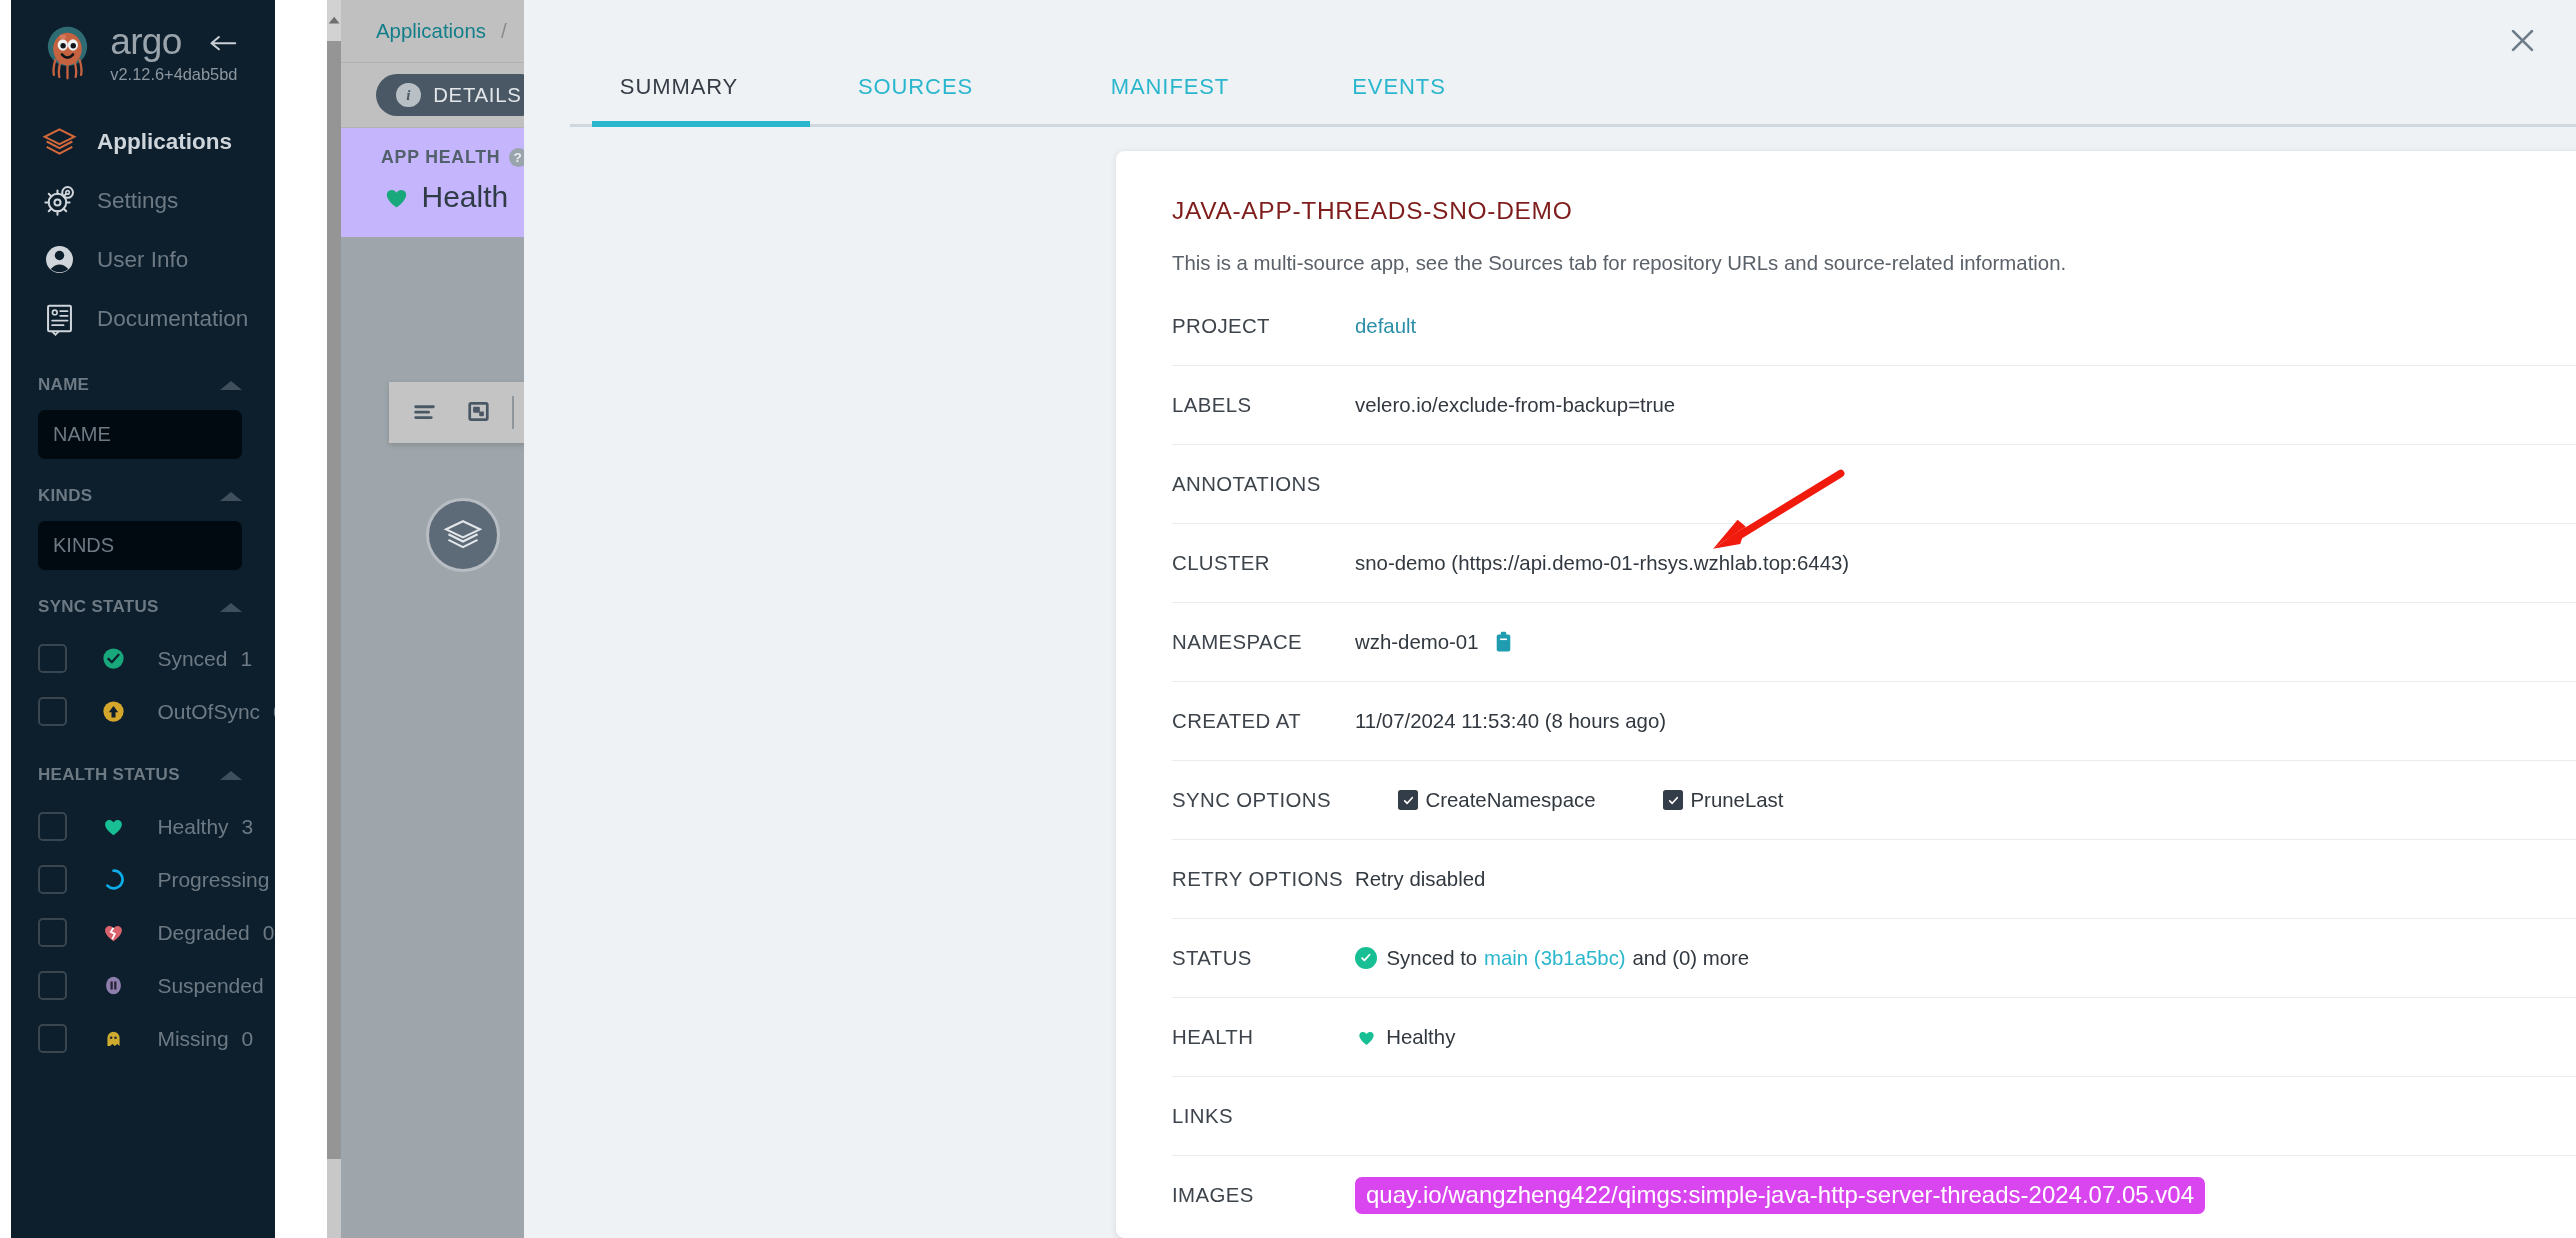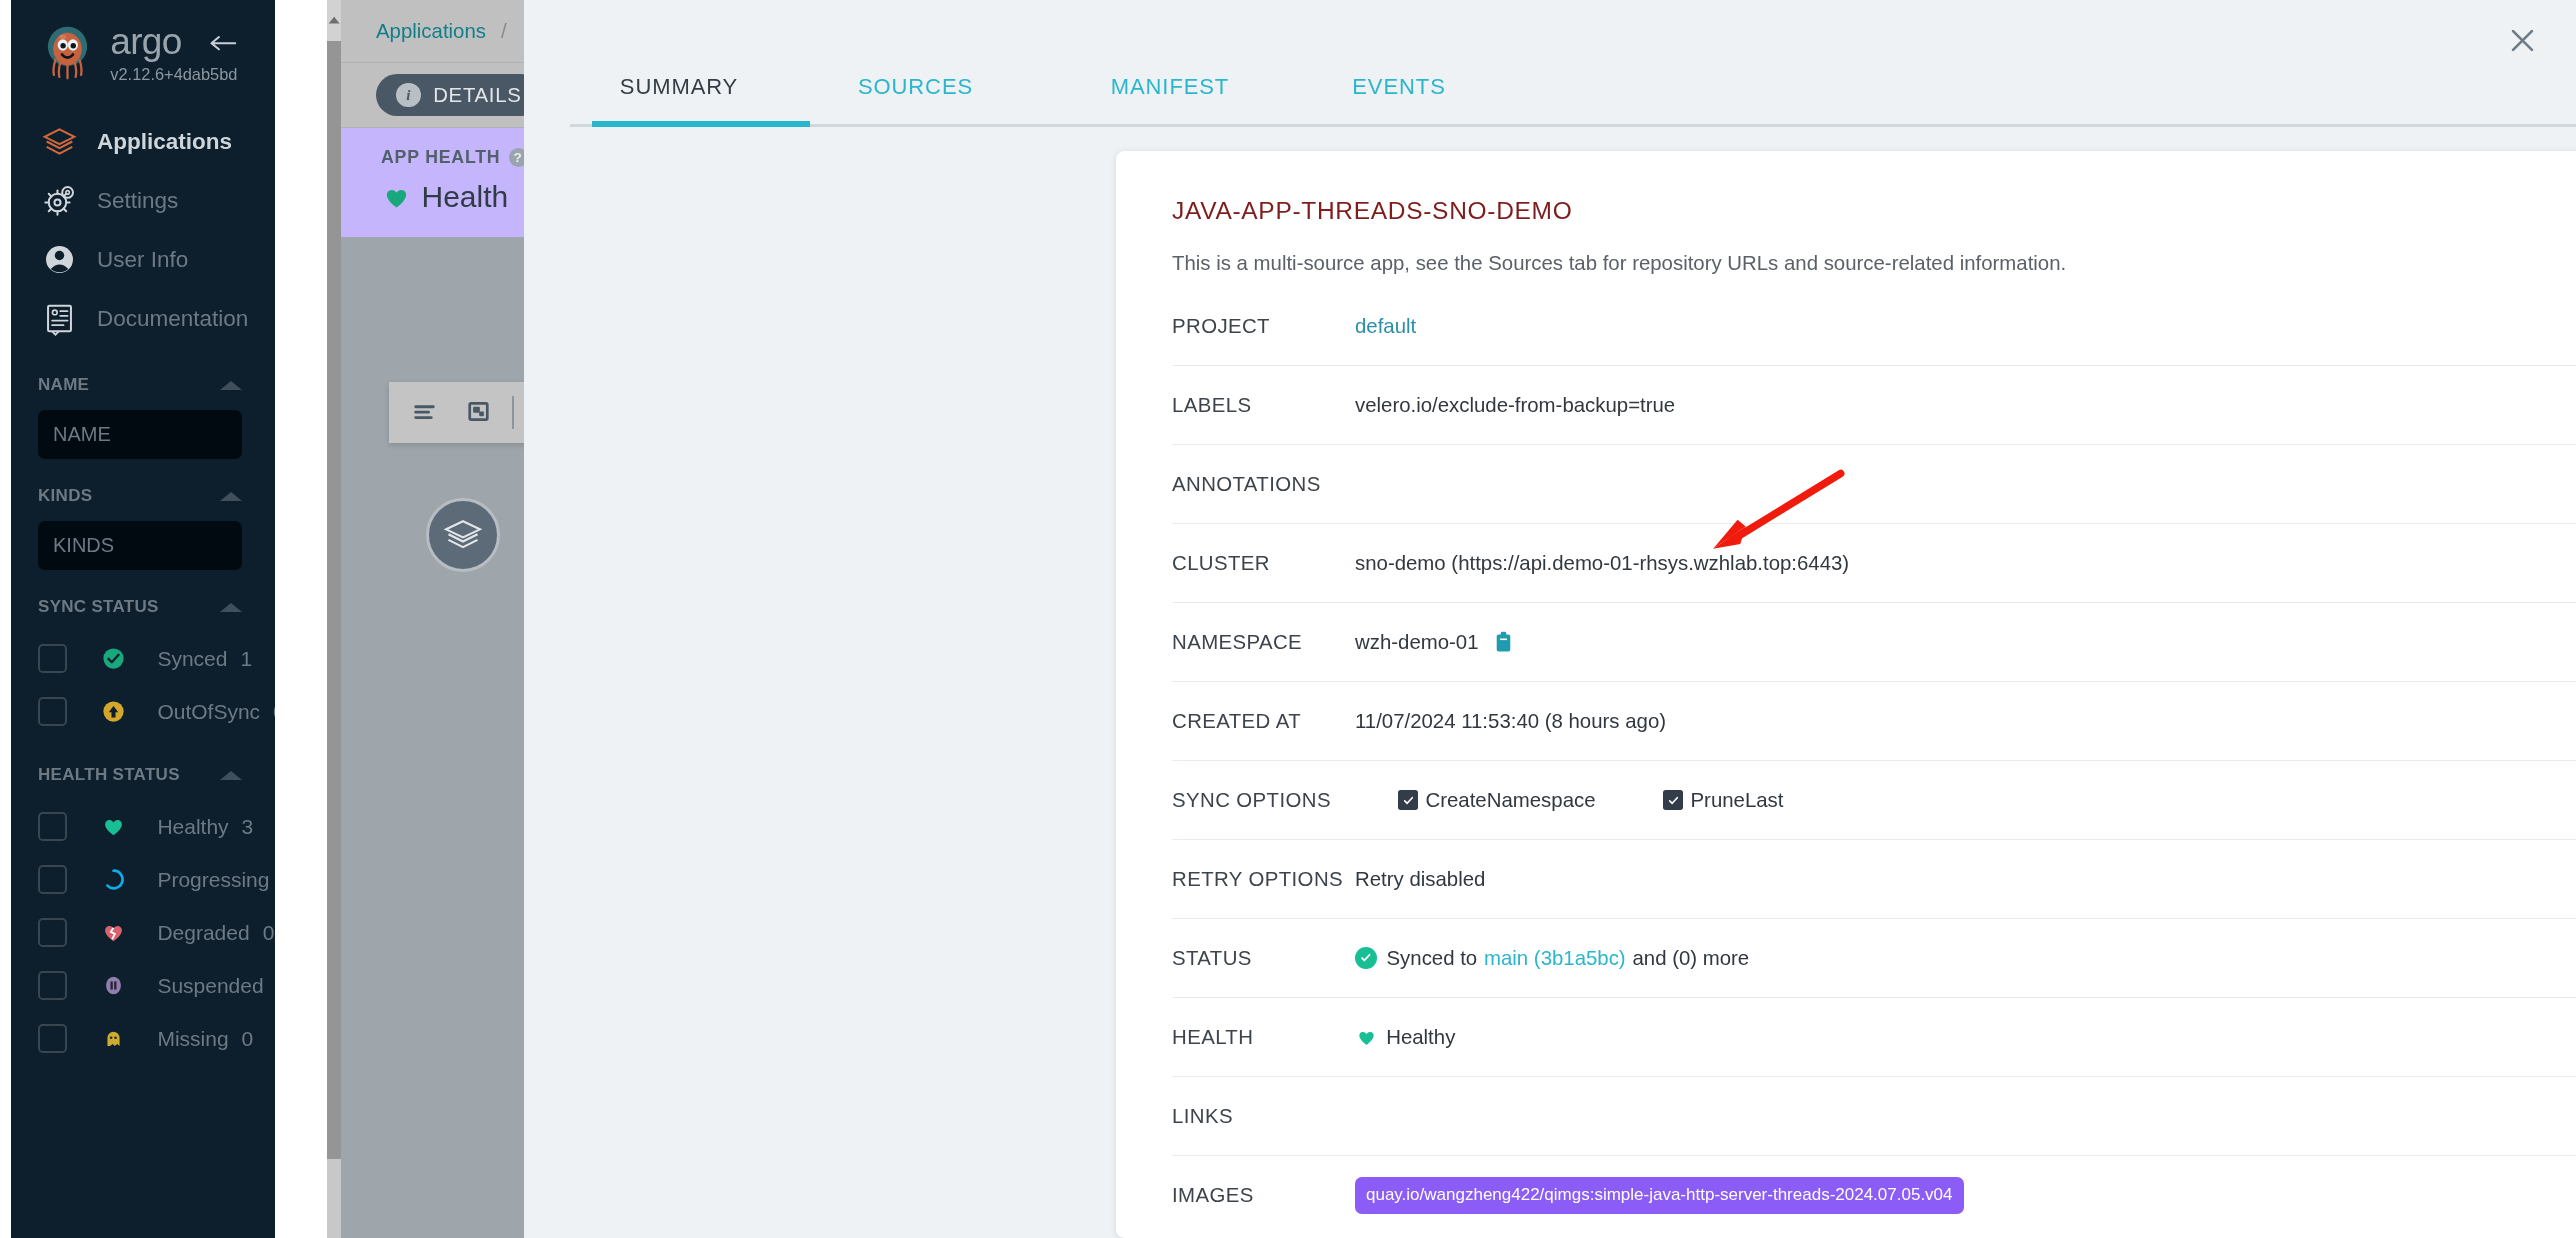"quay.io/wangzheng422/qimgs:simple-java-h" .img-chip { background: #8b5cf6 -> #d946ef; font-size: 17px -> 24px }
